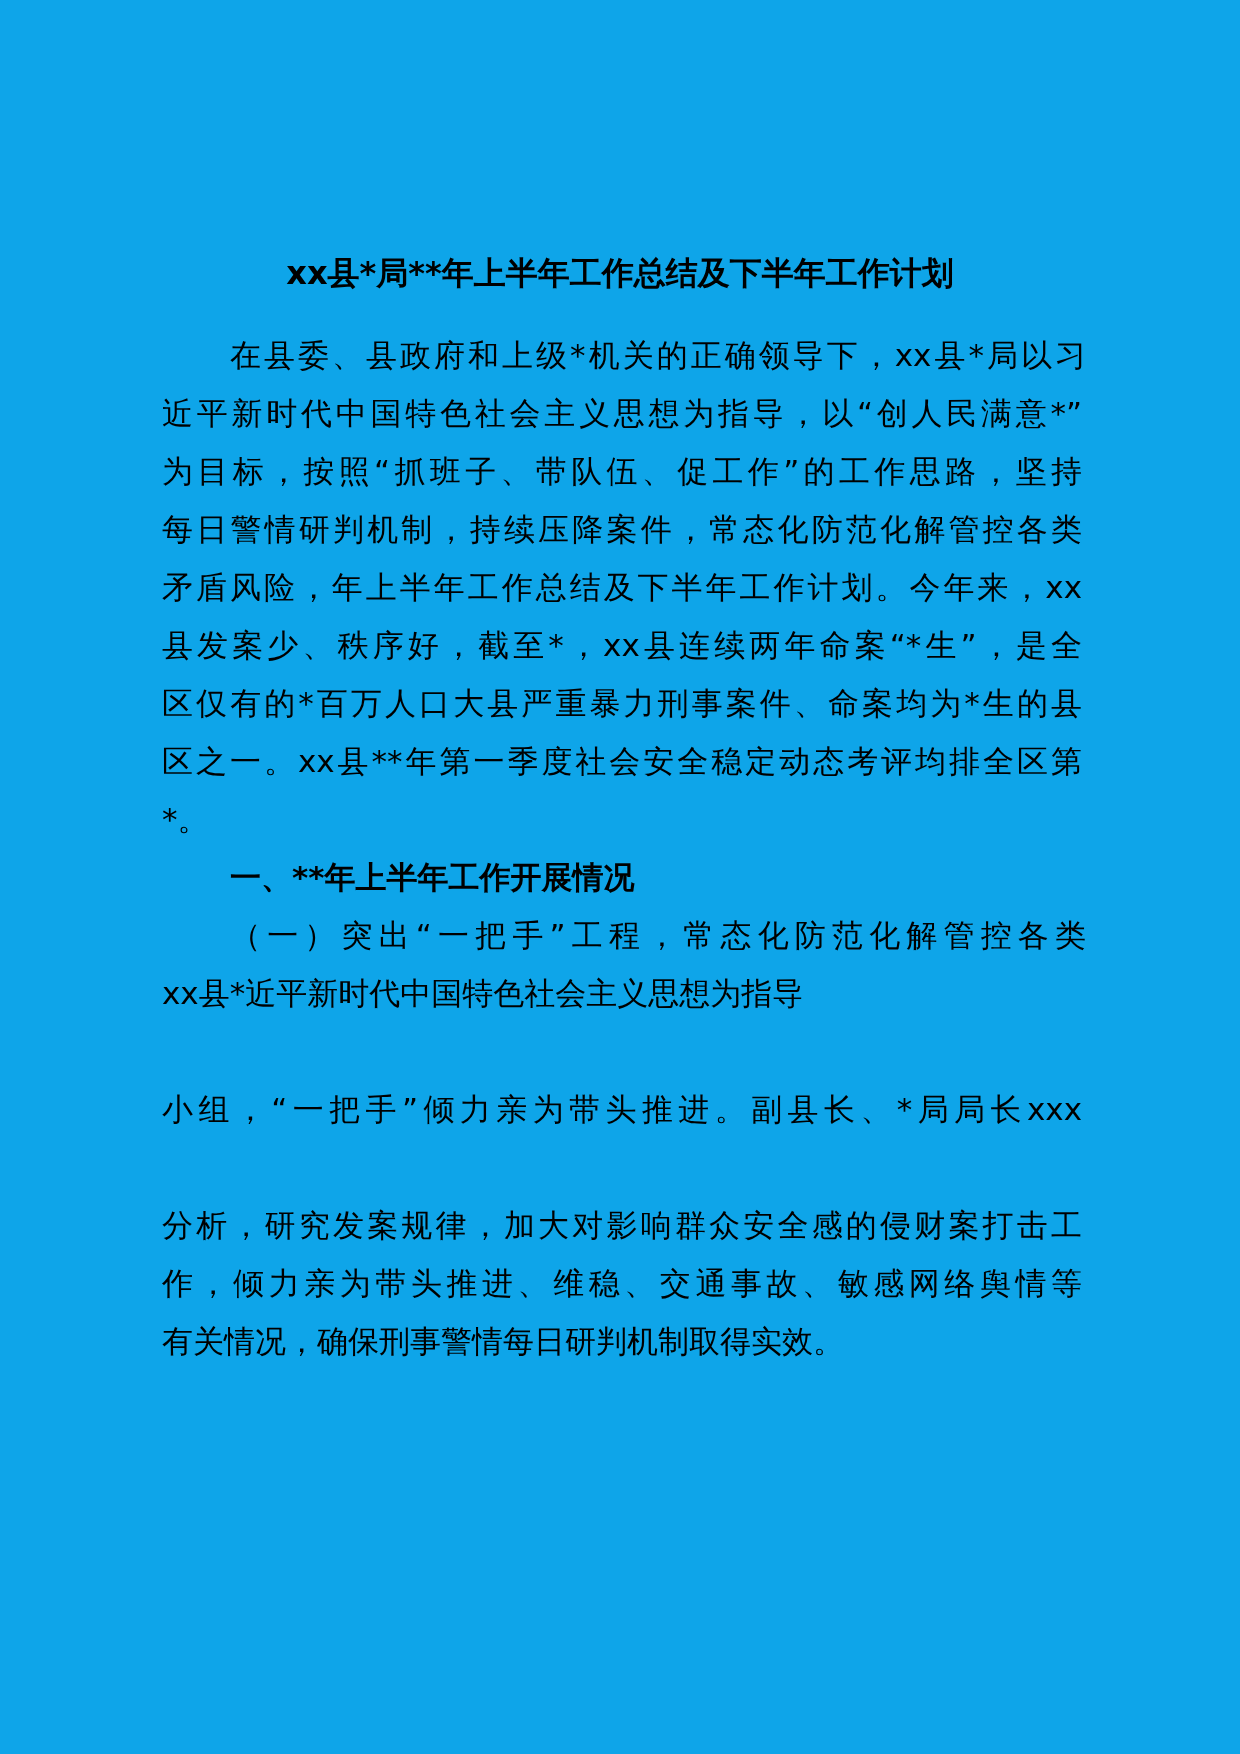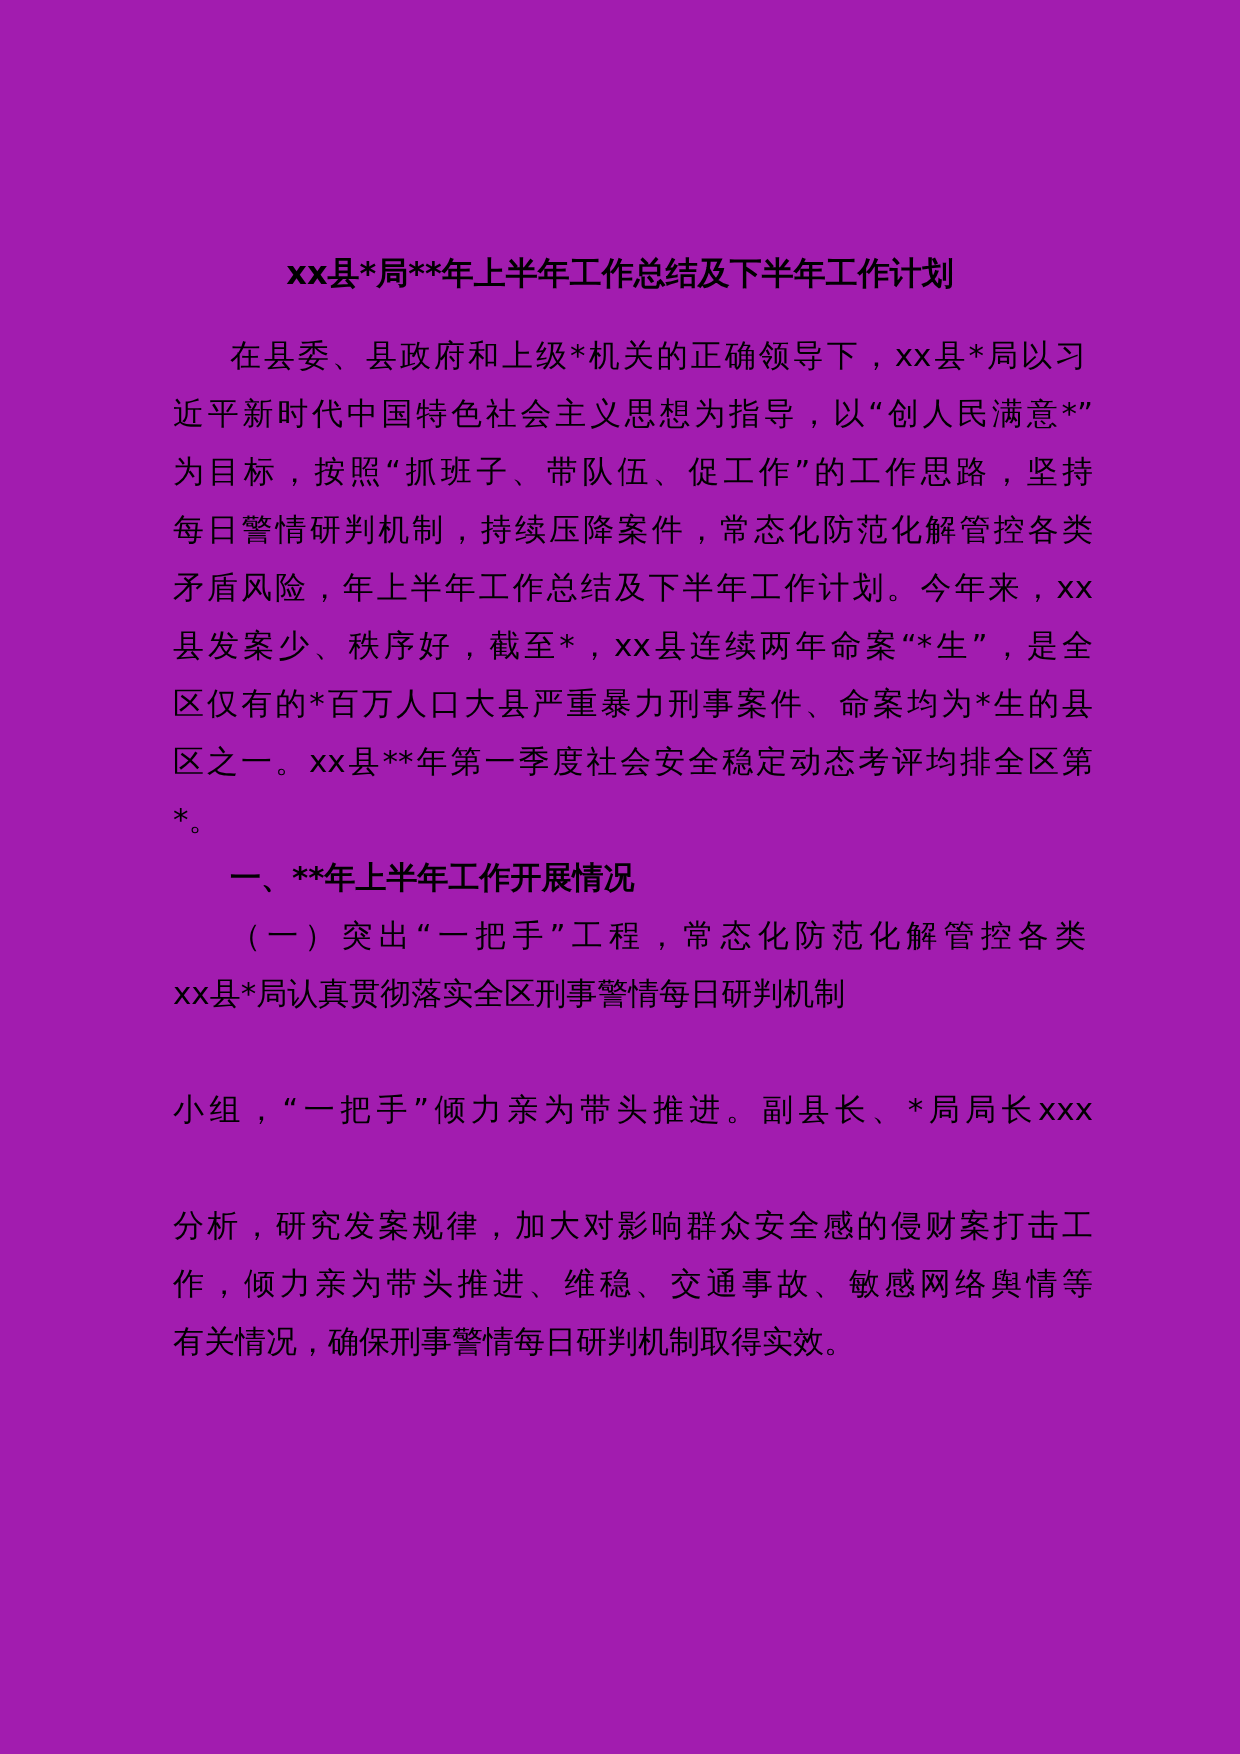"xx县*局**年上半年工作总结及下半年工作计划" .page { background: #a21caf -> #0ea5e9 }
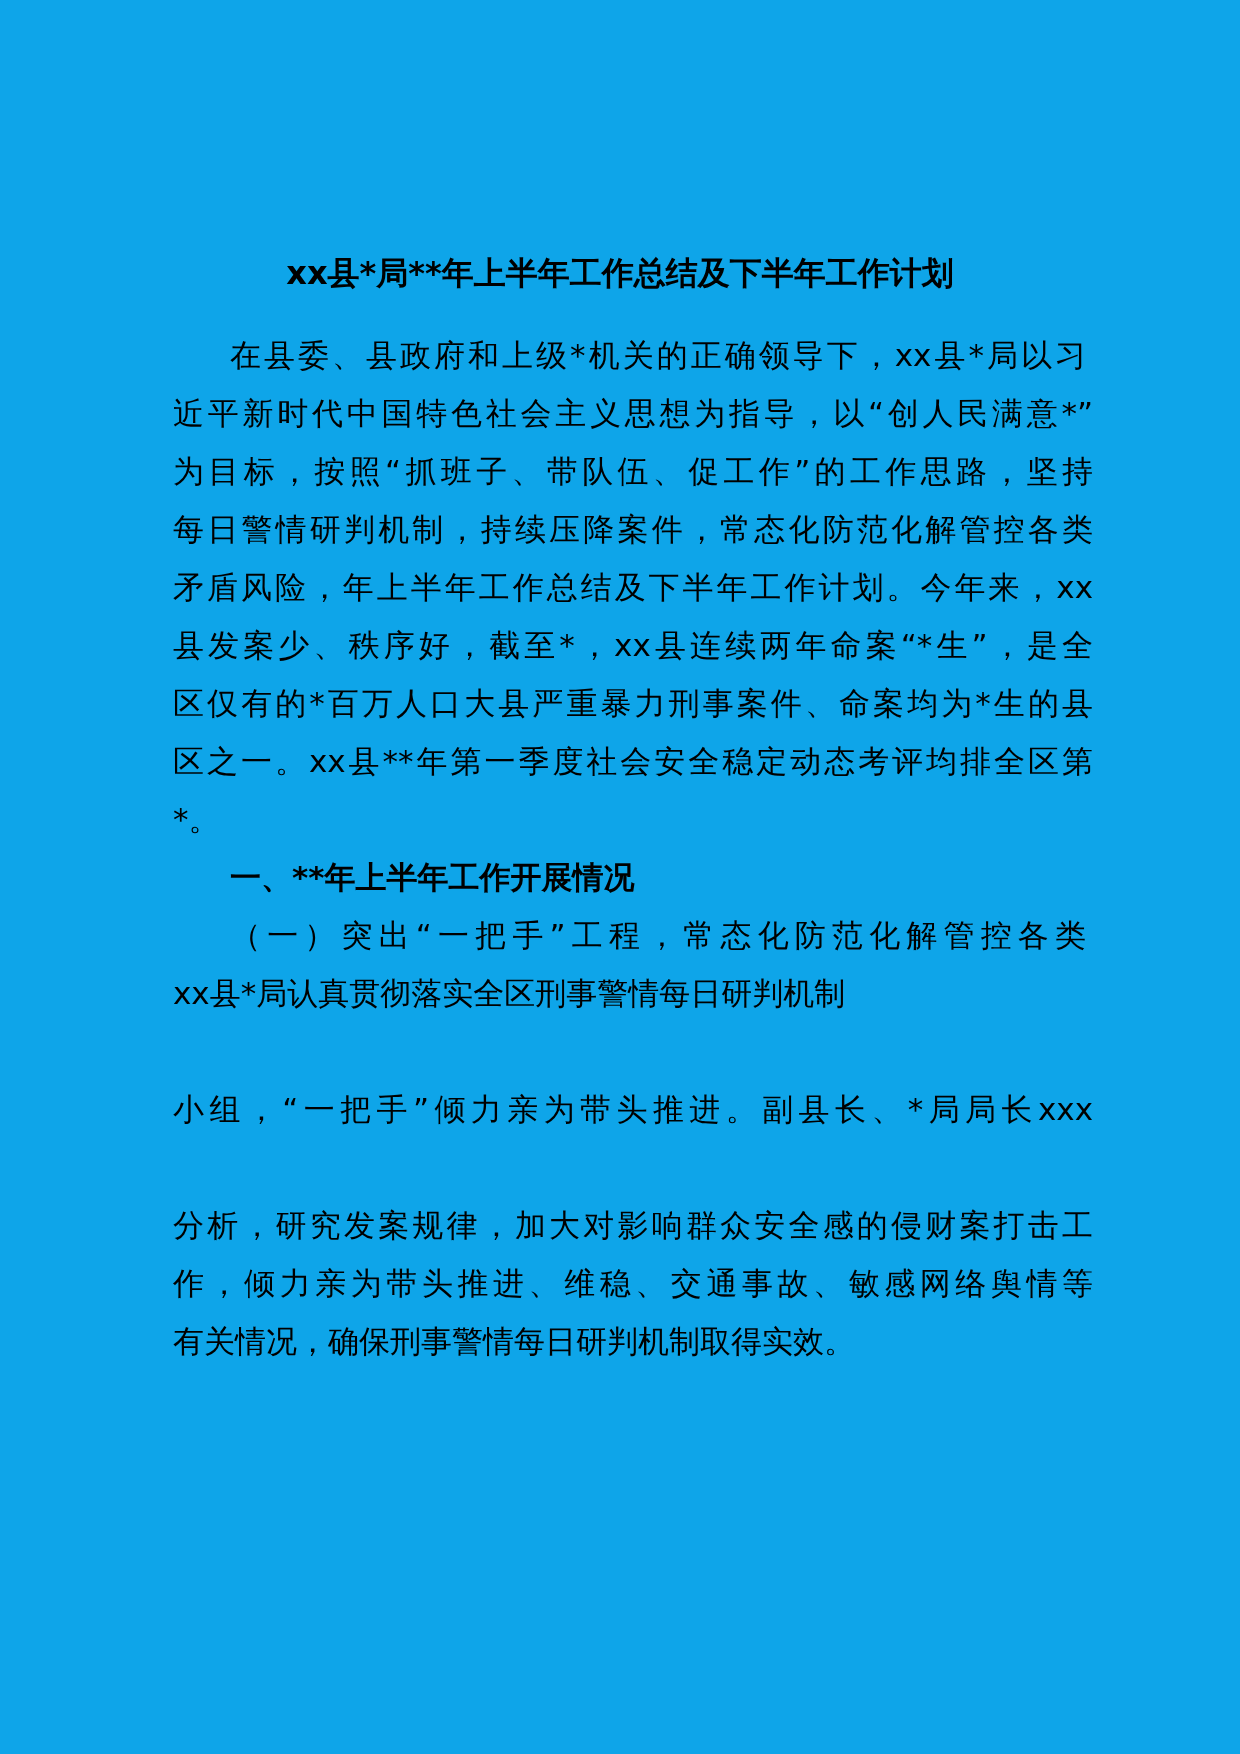"近平新时代中国特色社会主义思想为指导，以“创人民满意*”" .line { left: 173px -> 162px }
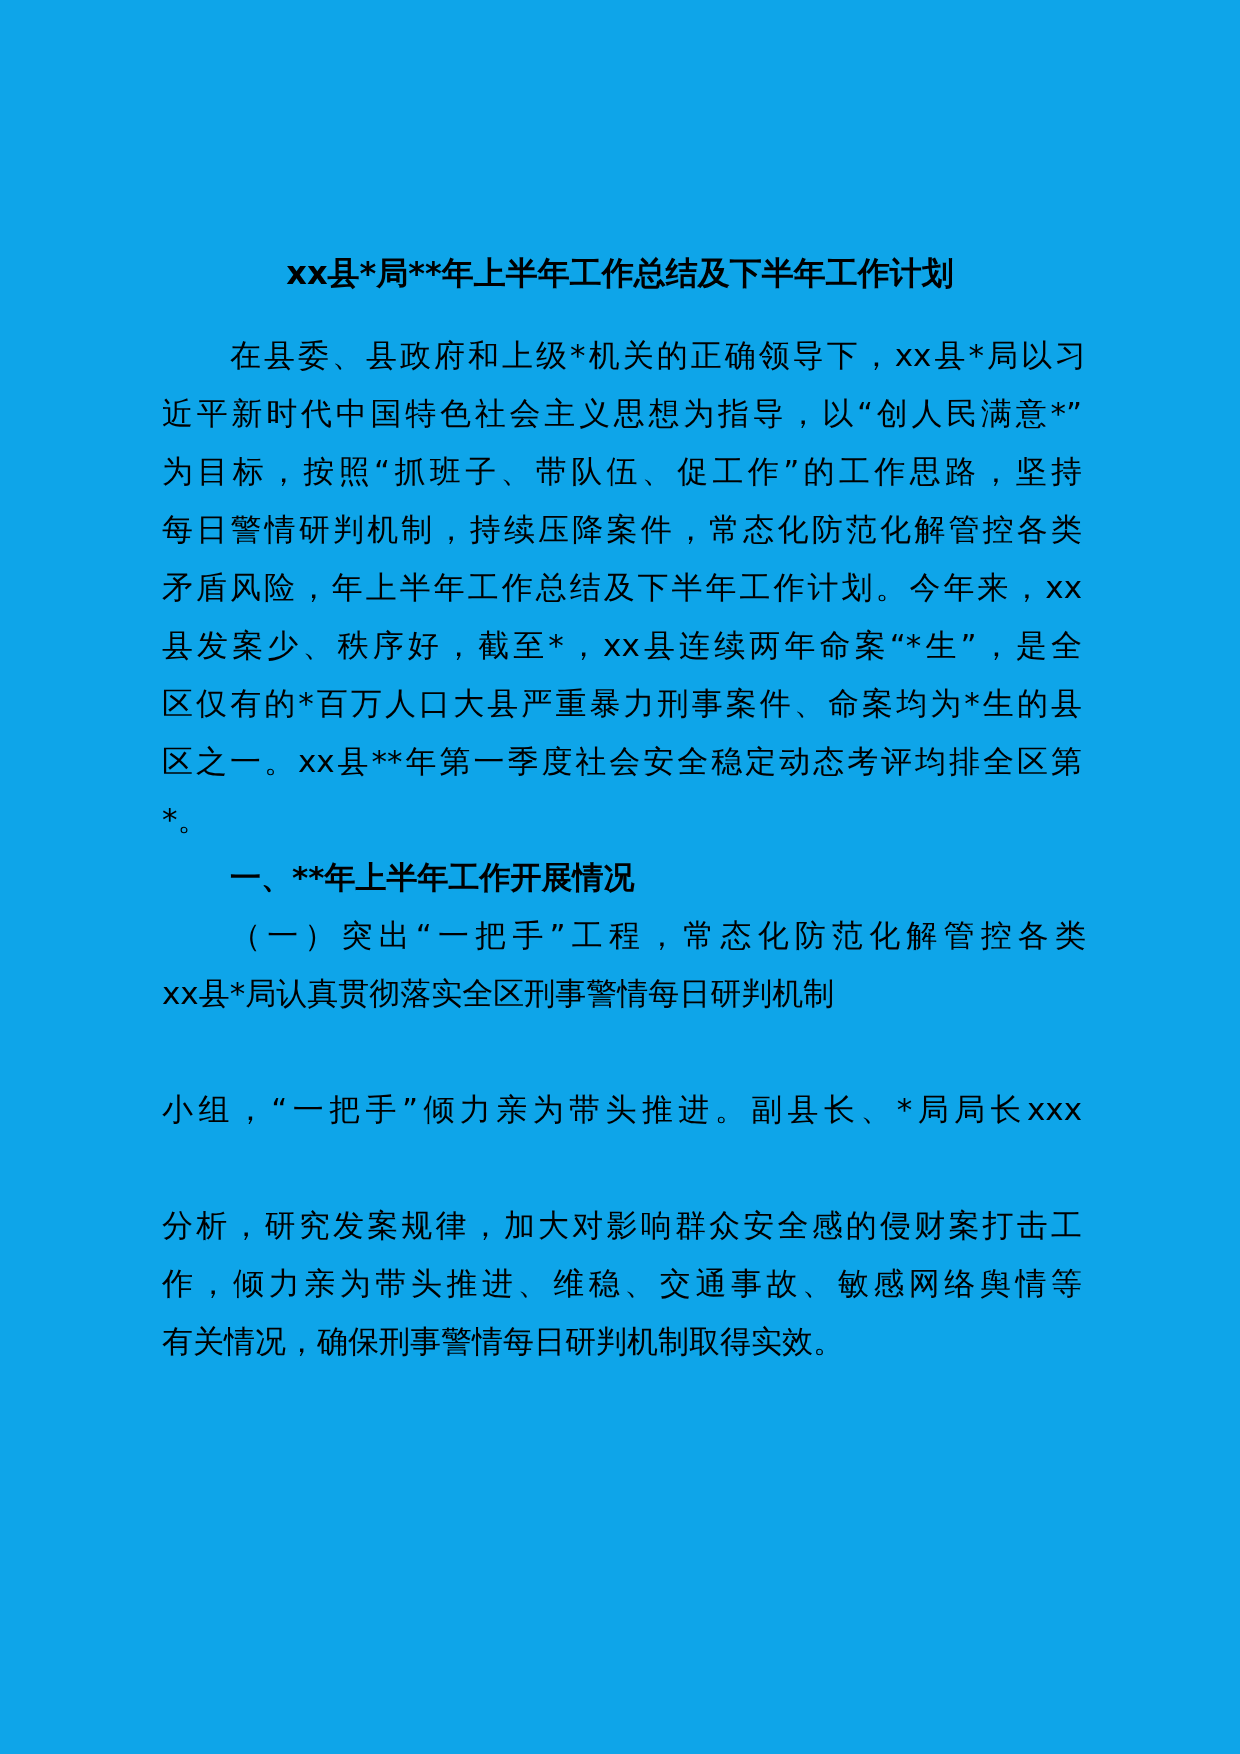"xx县*局认真贯彻落实全区刑事警情每日研判机制" div.line { text: 局认真贯彻落实全区刑事警情每日研判机制 -> 近平新时代中国特色社会主义思想为指导 }
